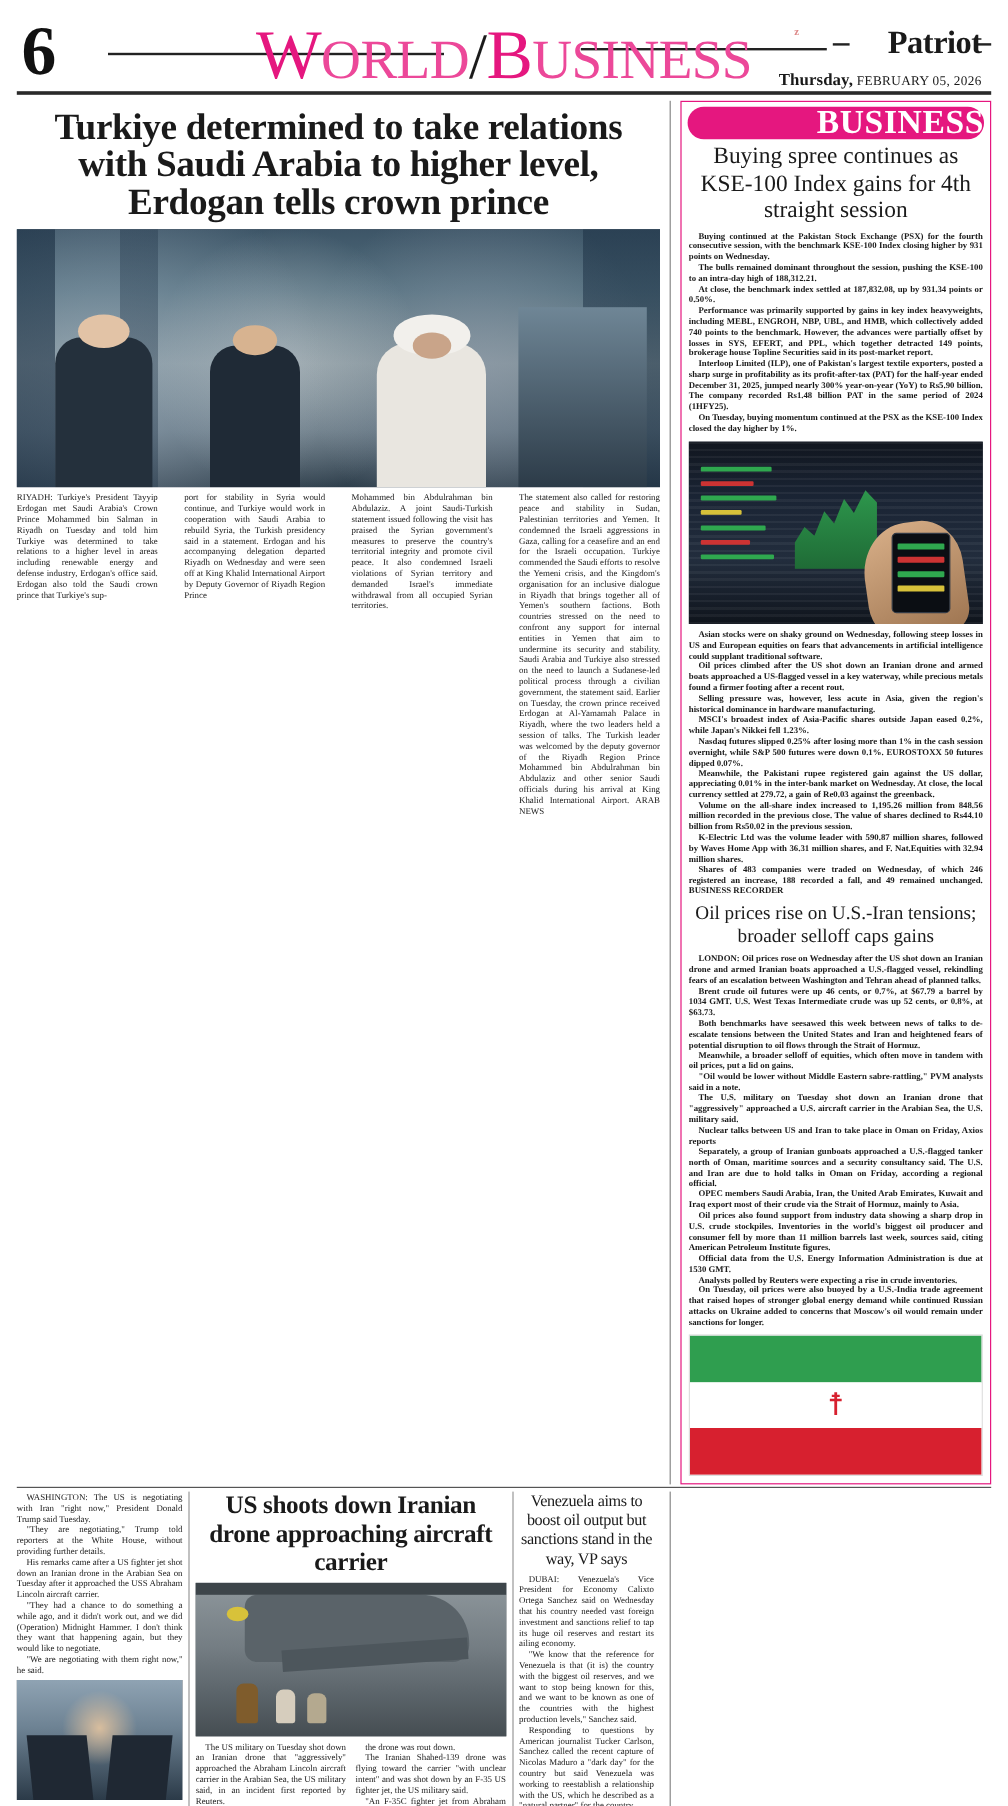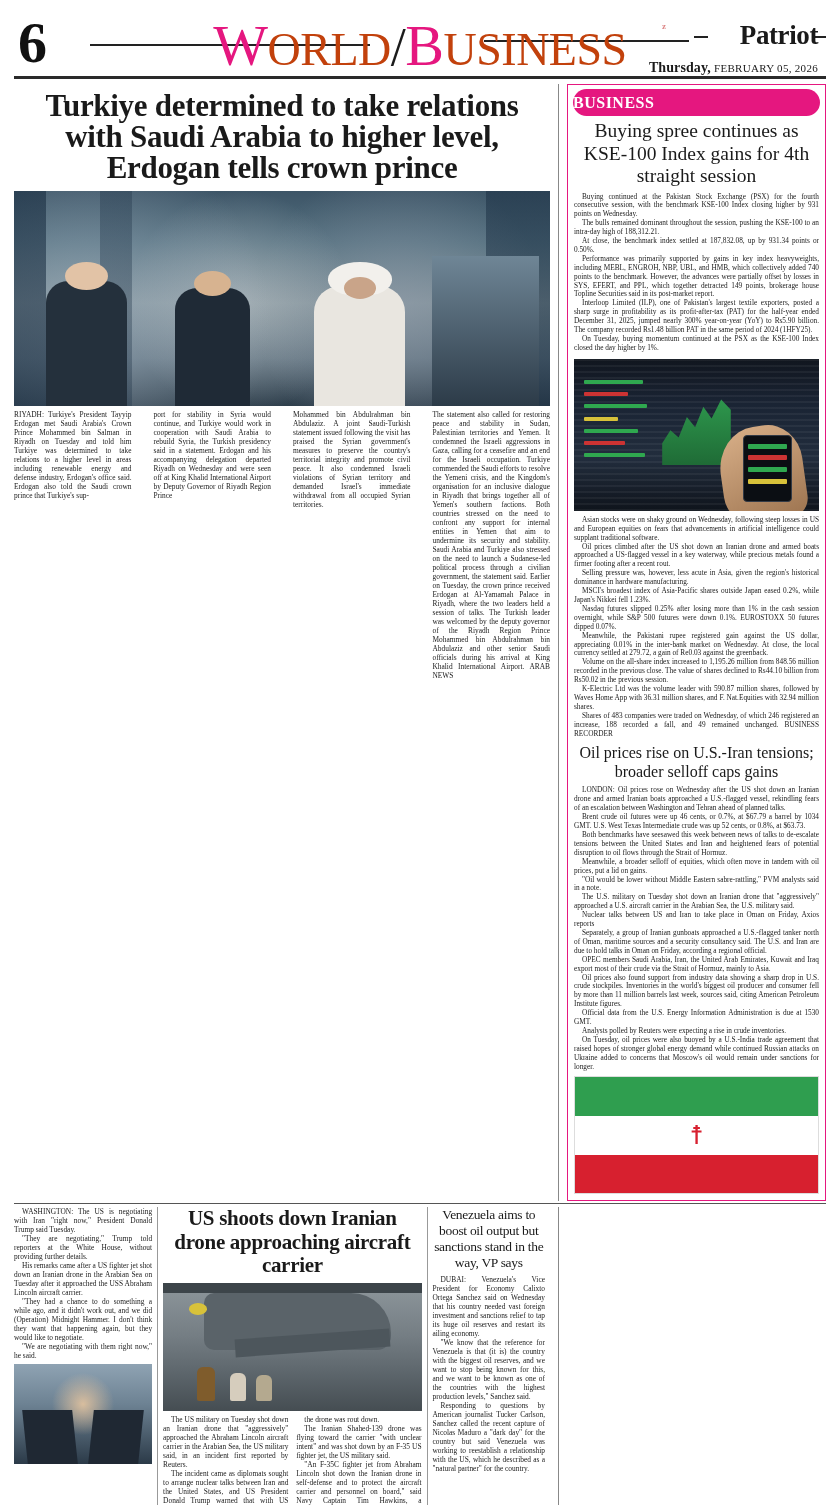"ORLD" .section-title .rest { color: #c2410c -> #ec4899 }
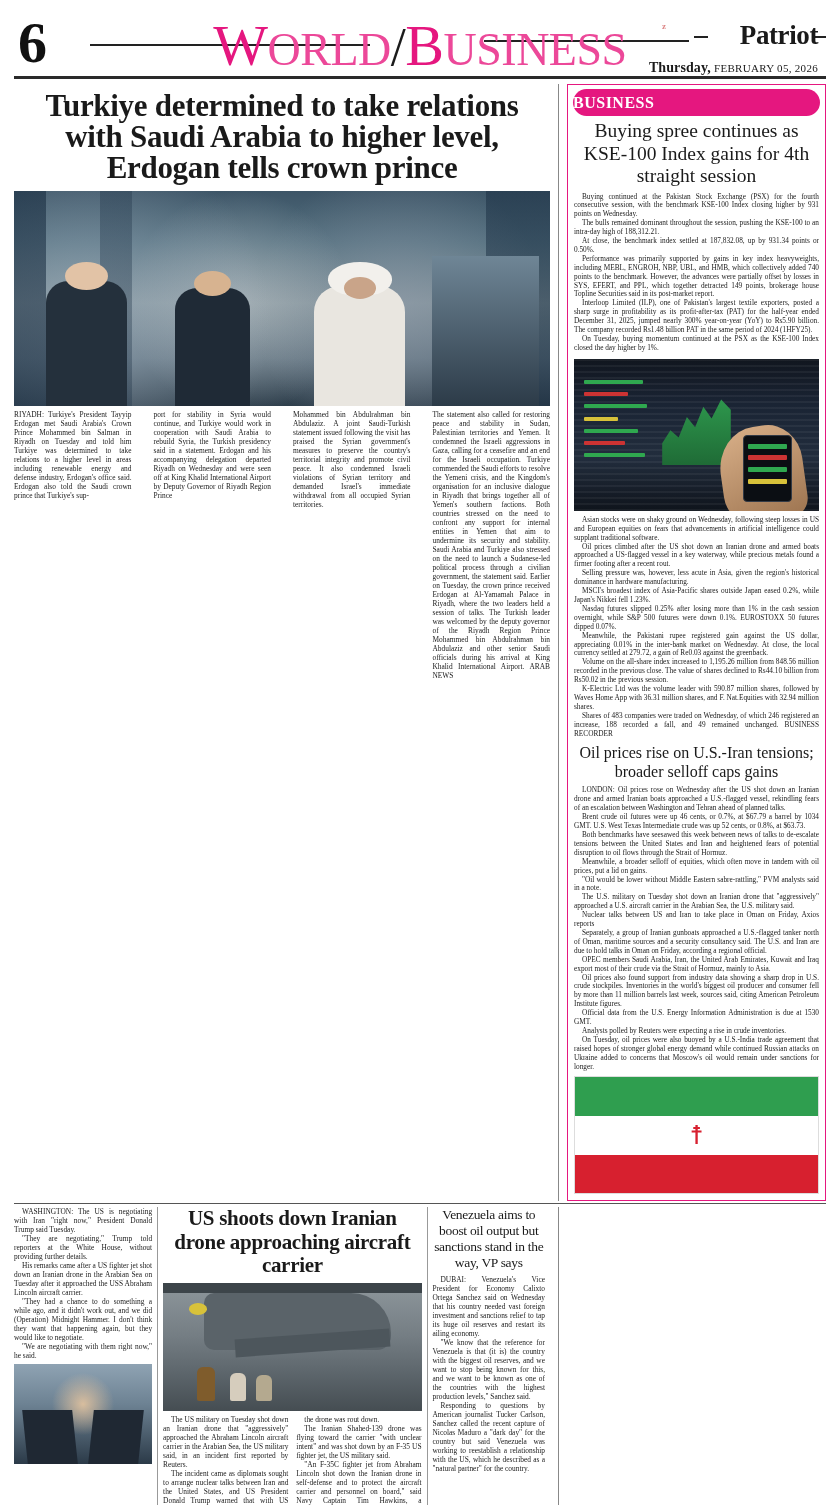"BUSINESS" .biz-tag { font-size: 16px -> 28px; text-align: left -> right }
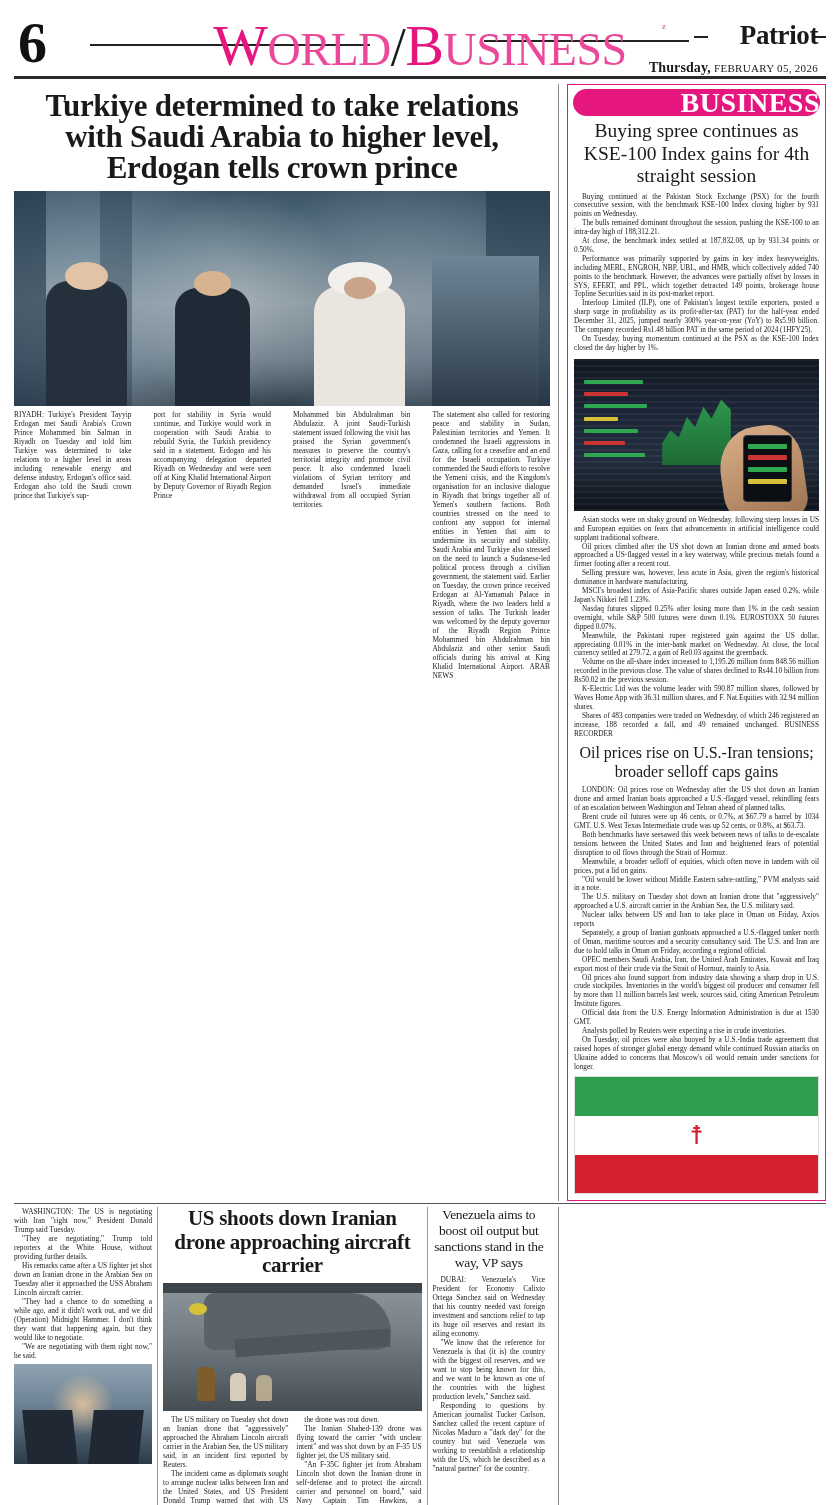"Buying continued at the Pakistan" .biz-body p { font-weight: none -> bold }
